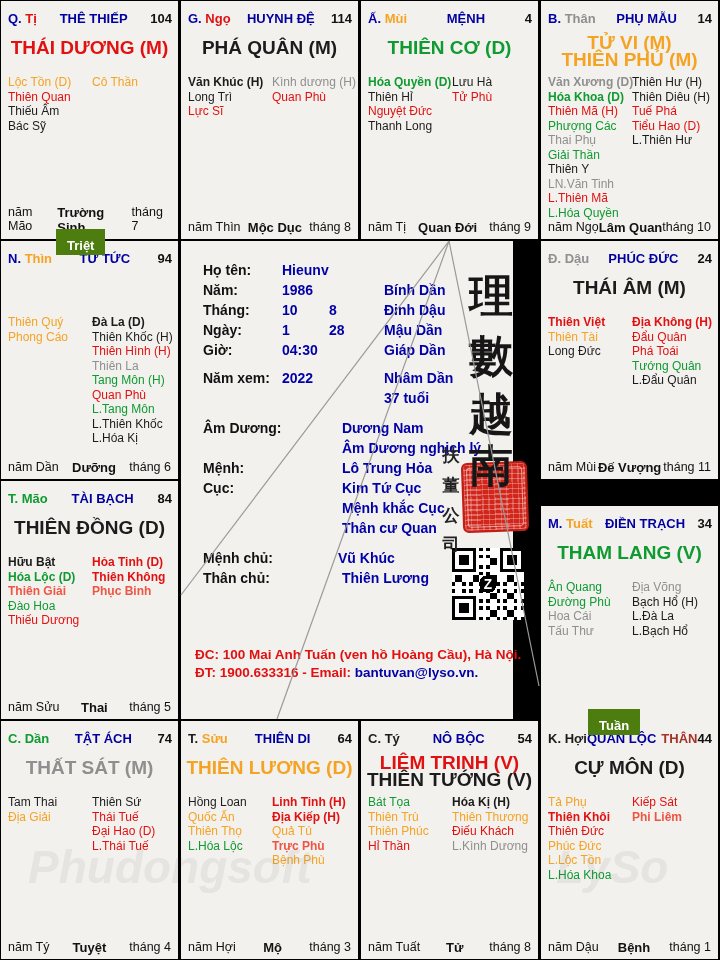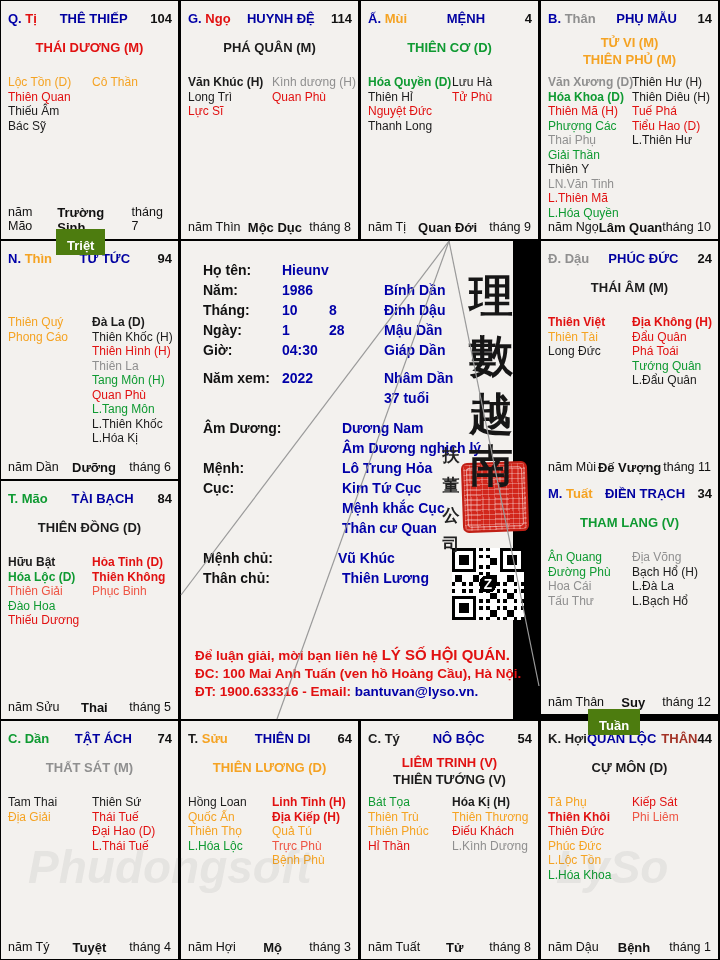"THÁI DƯƠNG (M)" .p-main { font-size: 13px -> 19px }
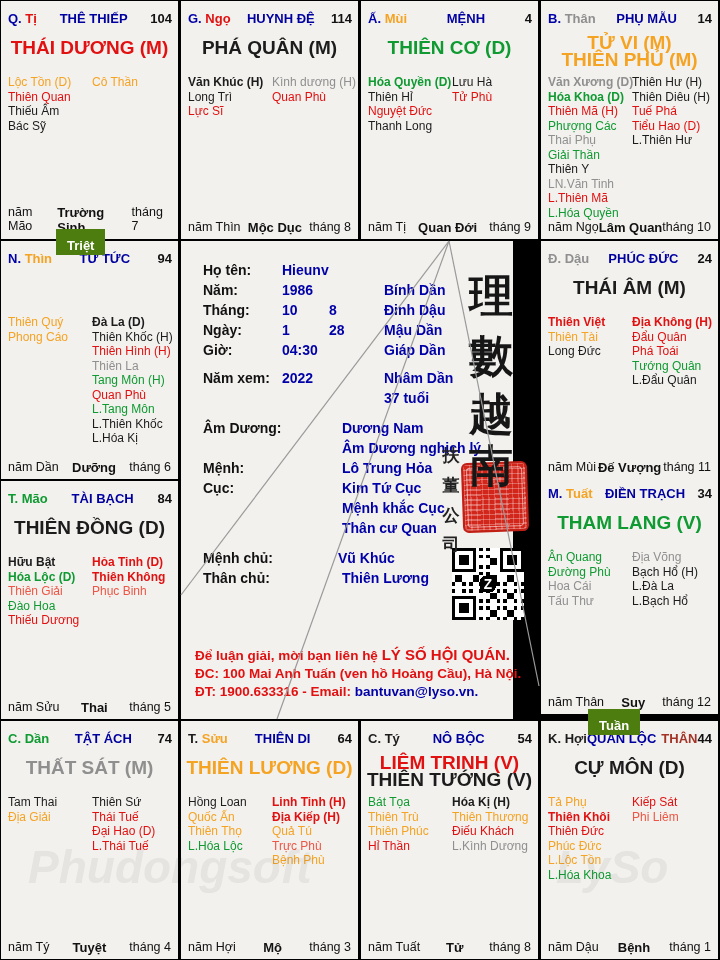"M. Tuất" div.cell { top: 476px -> 506px }
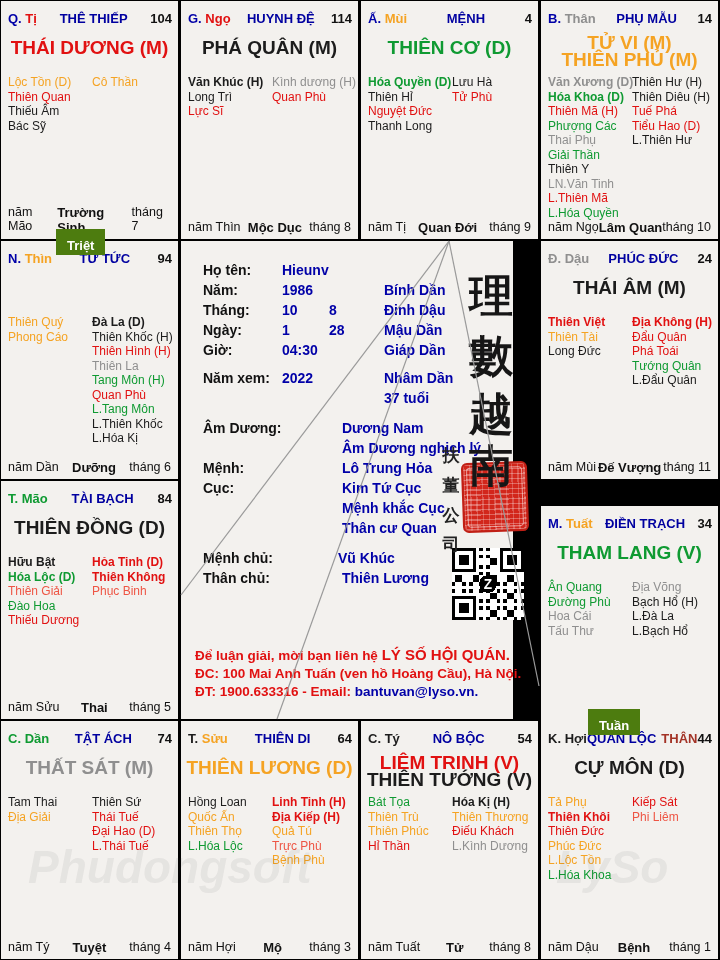"Thiên Giải" .c-lightred { font-weight: none -> bold }
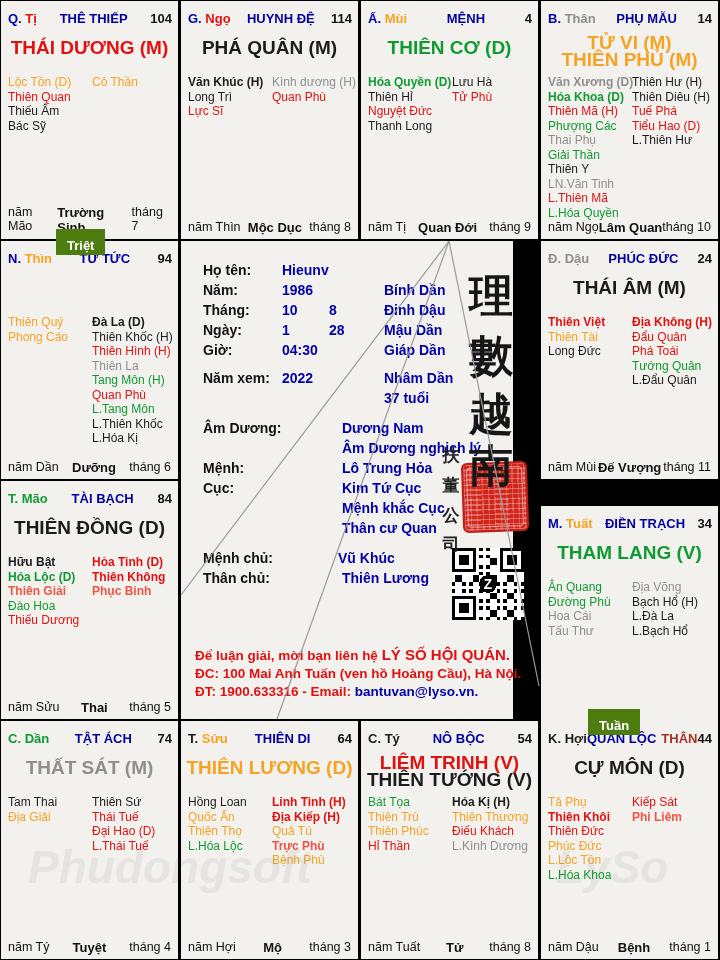"Để luận giải, mời bạn" div { html: <div><span>Để luận giải, mời bạn liên hệ </span><span>LÝ SỐ HỘI QUÁN.</span></div> -> none }
